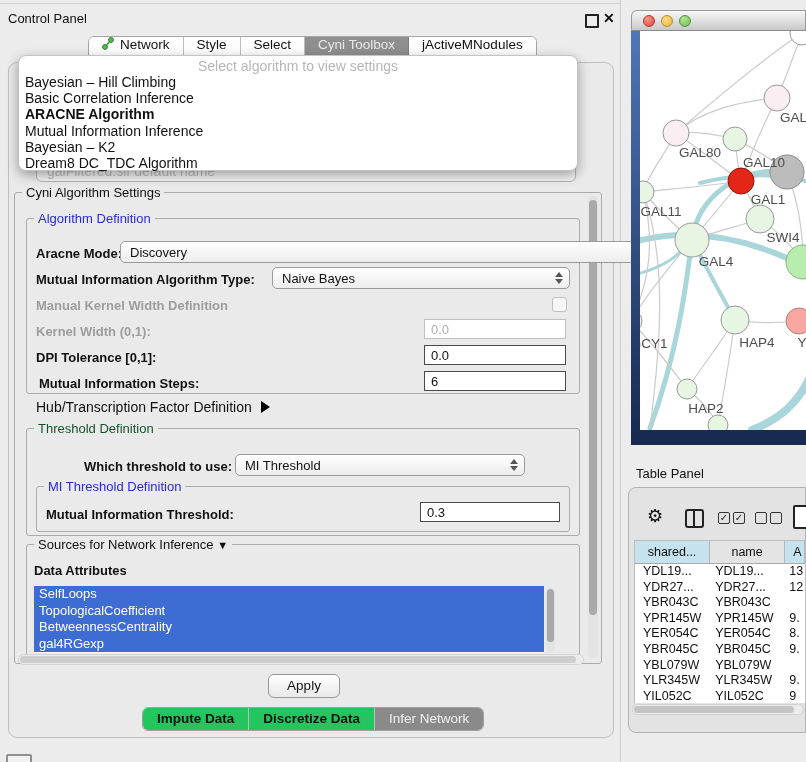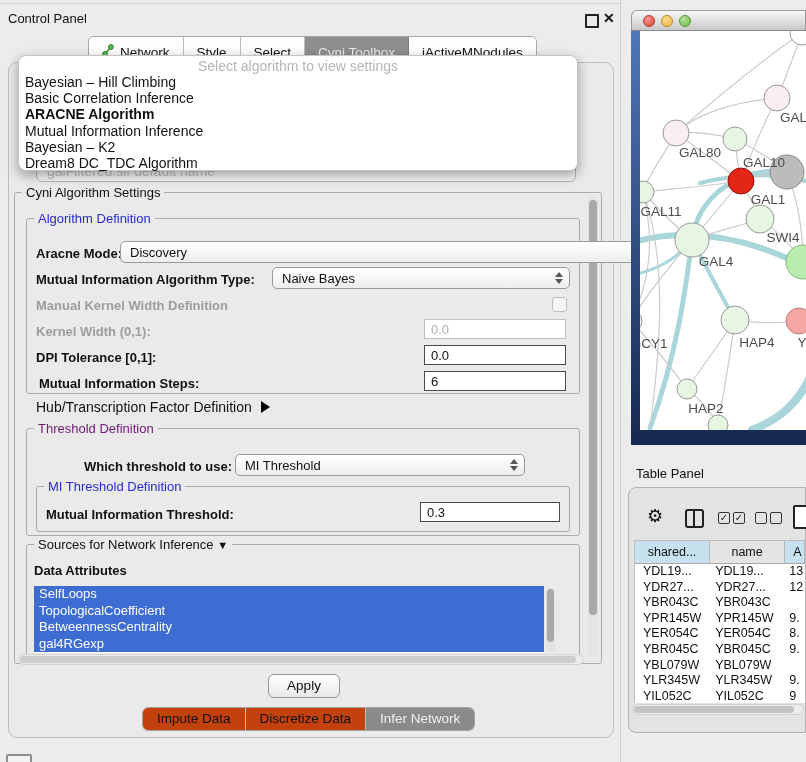"Network" .tab { align-items: flex-end -> flex-start }
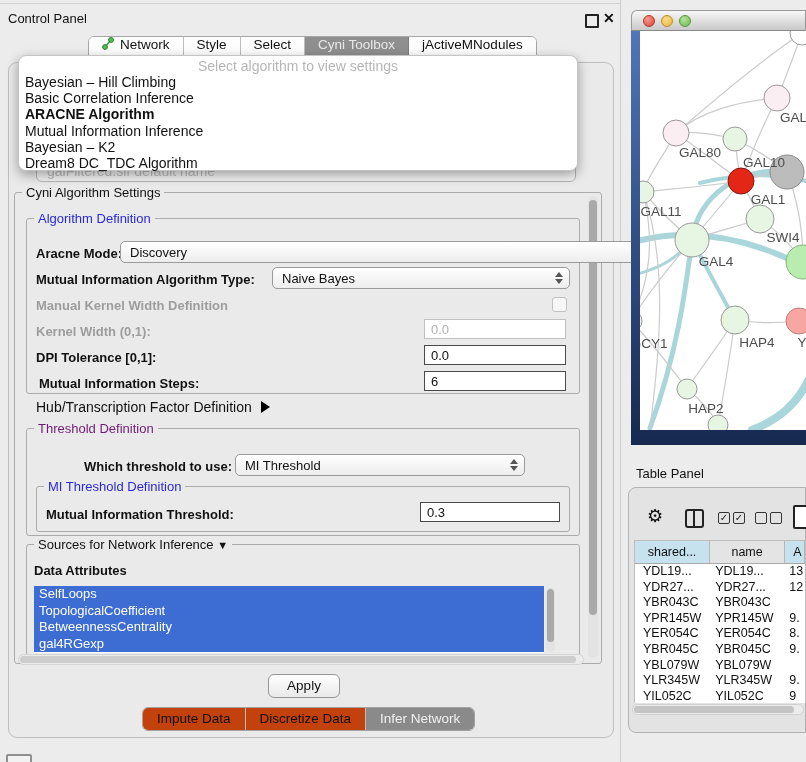"Threshold Definition" .gt.green { color: #701a75 -> #14532d }
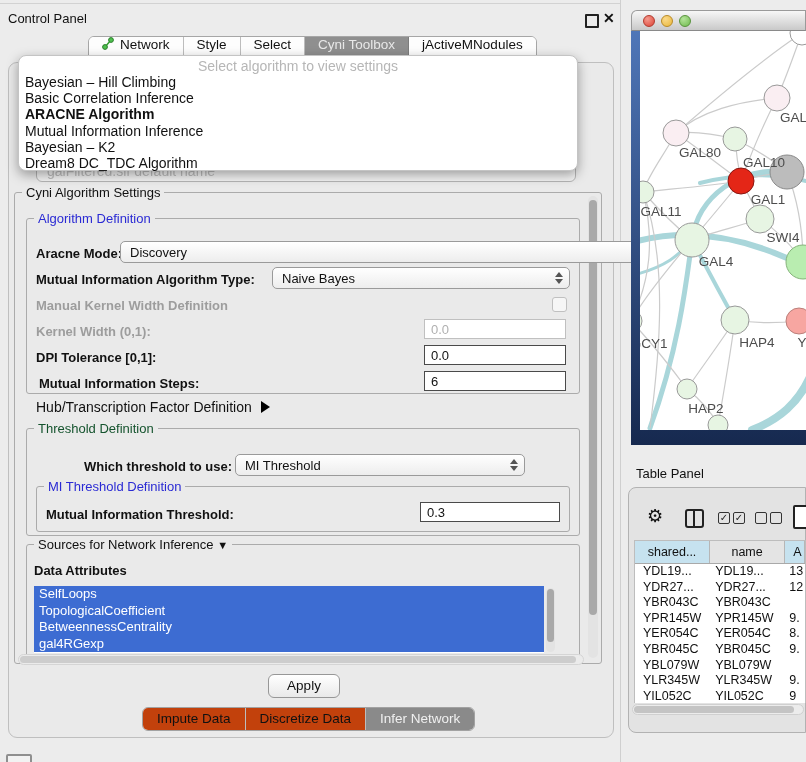"Impute Data" .btab { background: #c2410c -> #22c55e; font-weight: normal -> bold }
